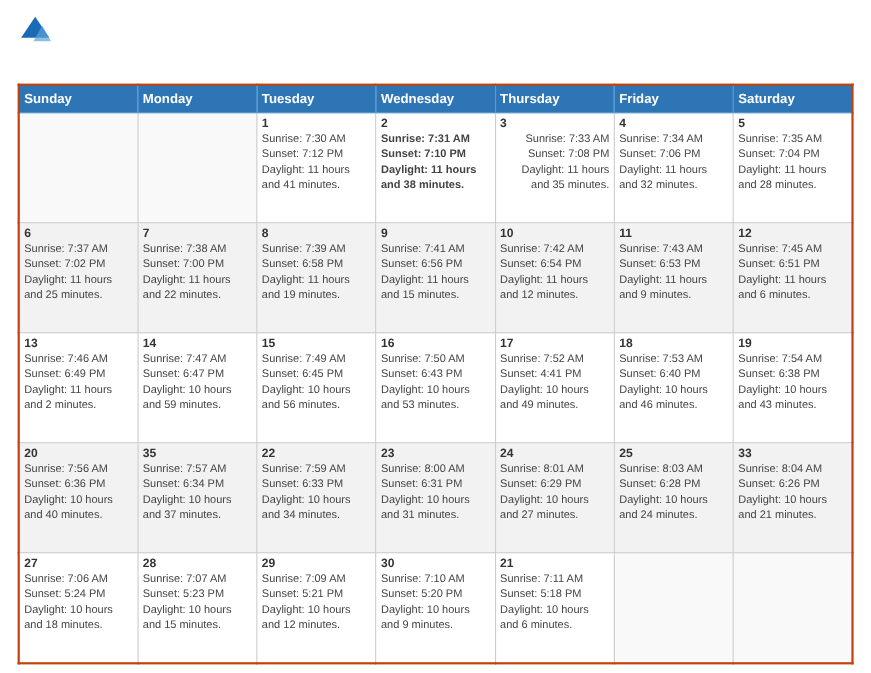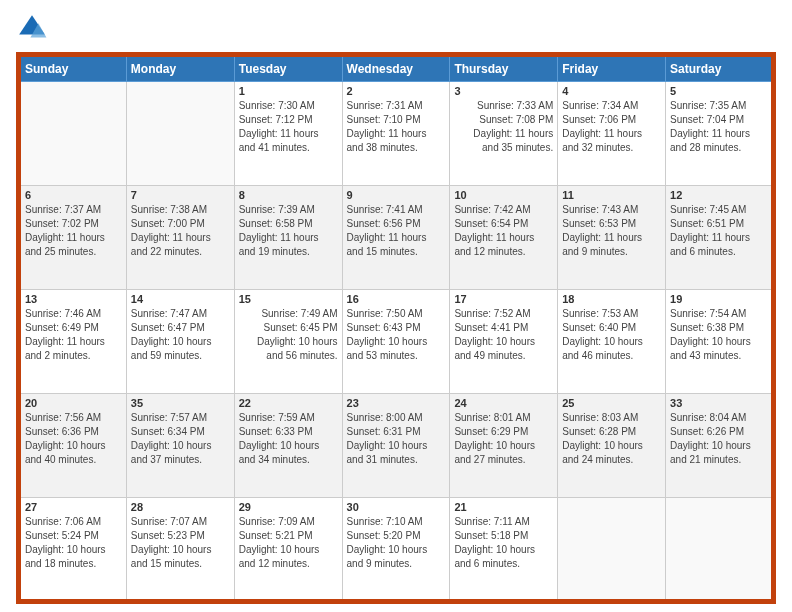"Sunday" .calendar { border: 5px solid #c2410c -> 2px solid #c2410c; margin-top: none -> 24px }
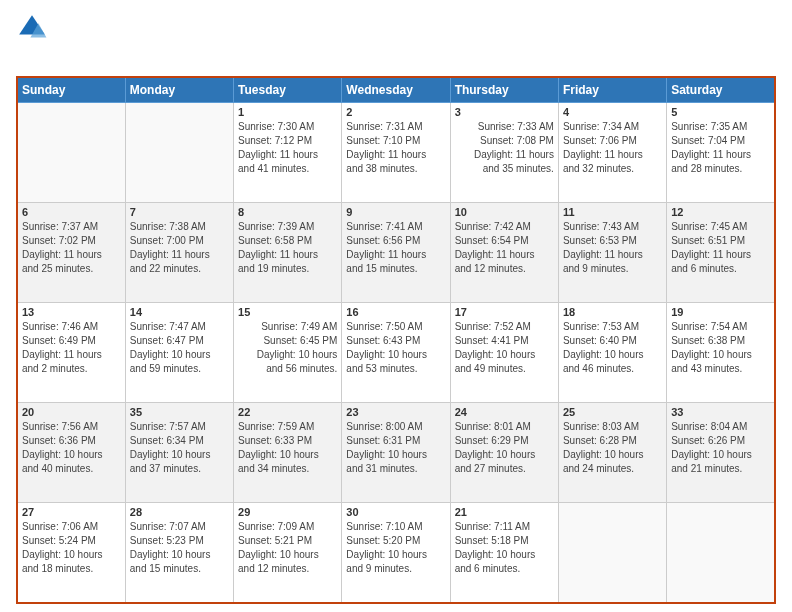"Sunrise: 7:31 AM" div.day-info { font-weight: none -> bold }
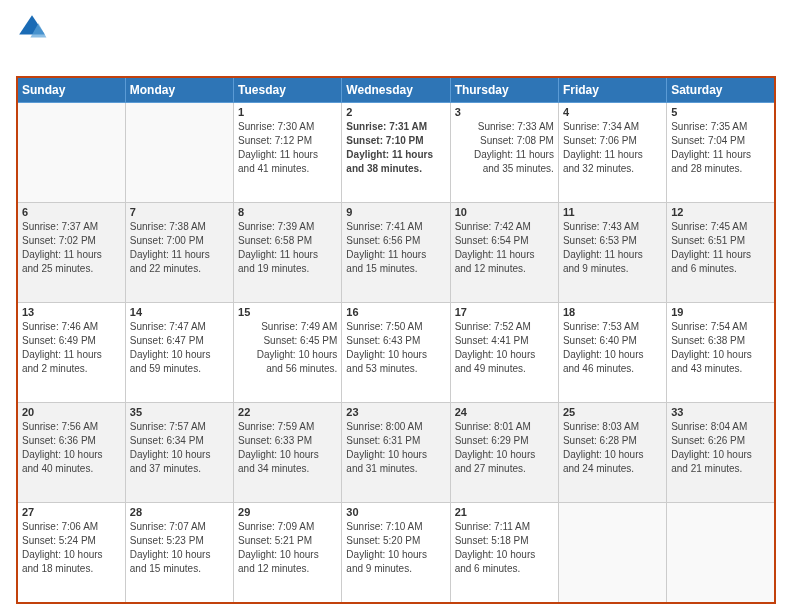"Sunrise: 7:49 AM" div.day-info { text-align: right -> none }
